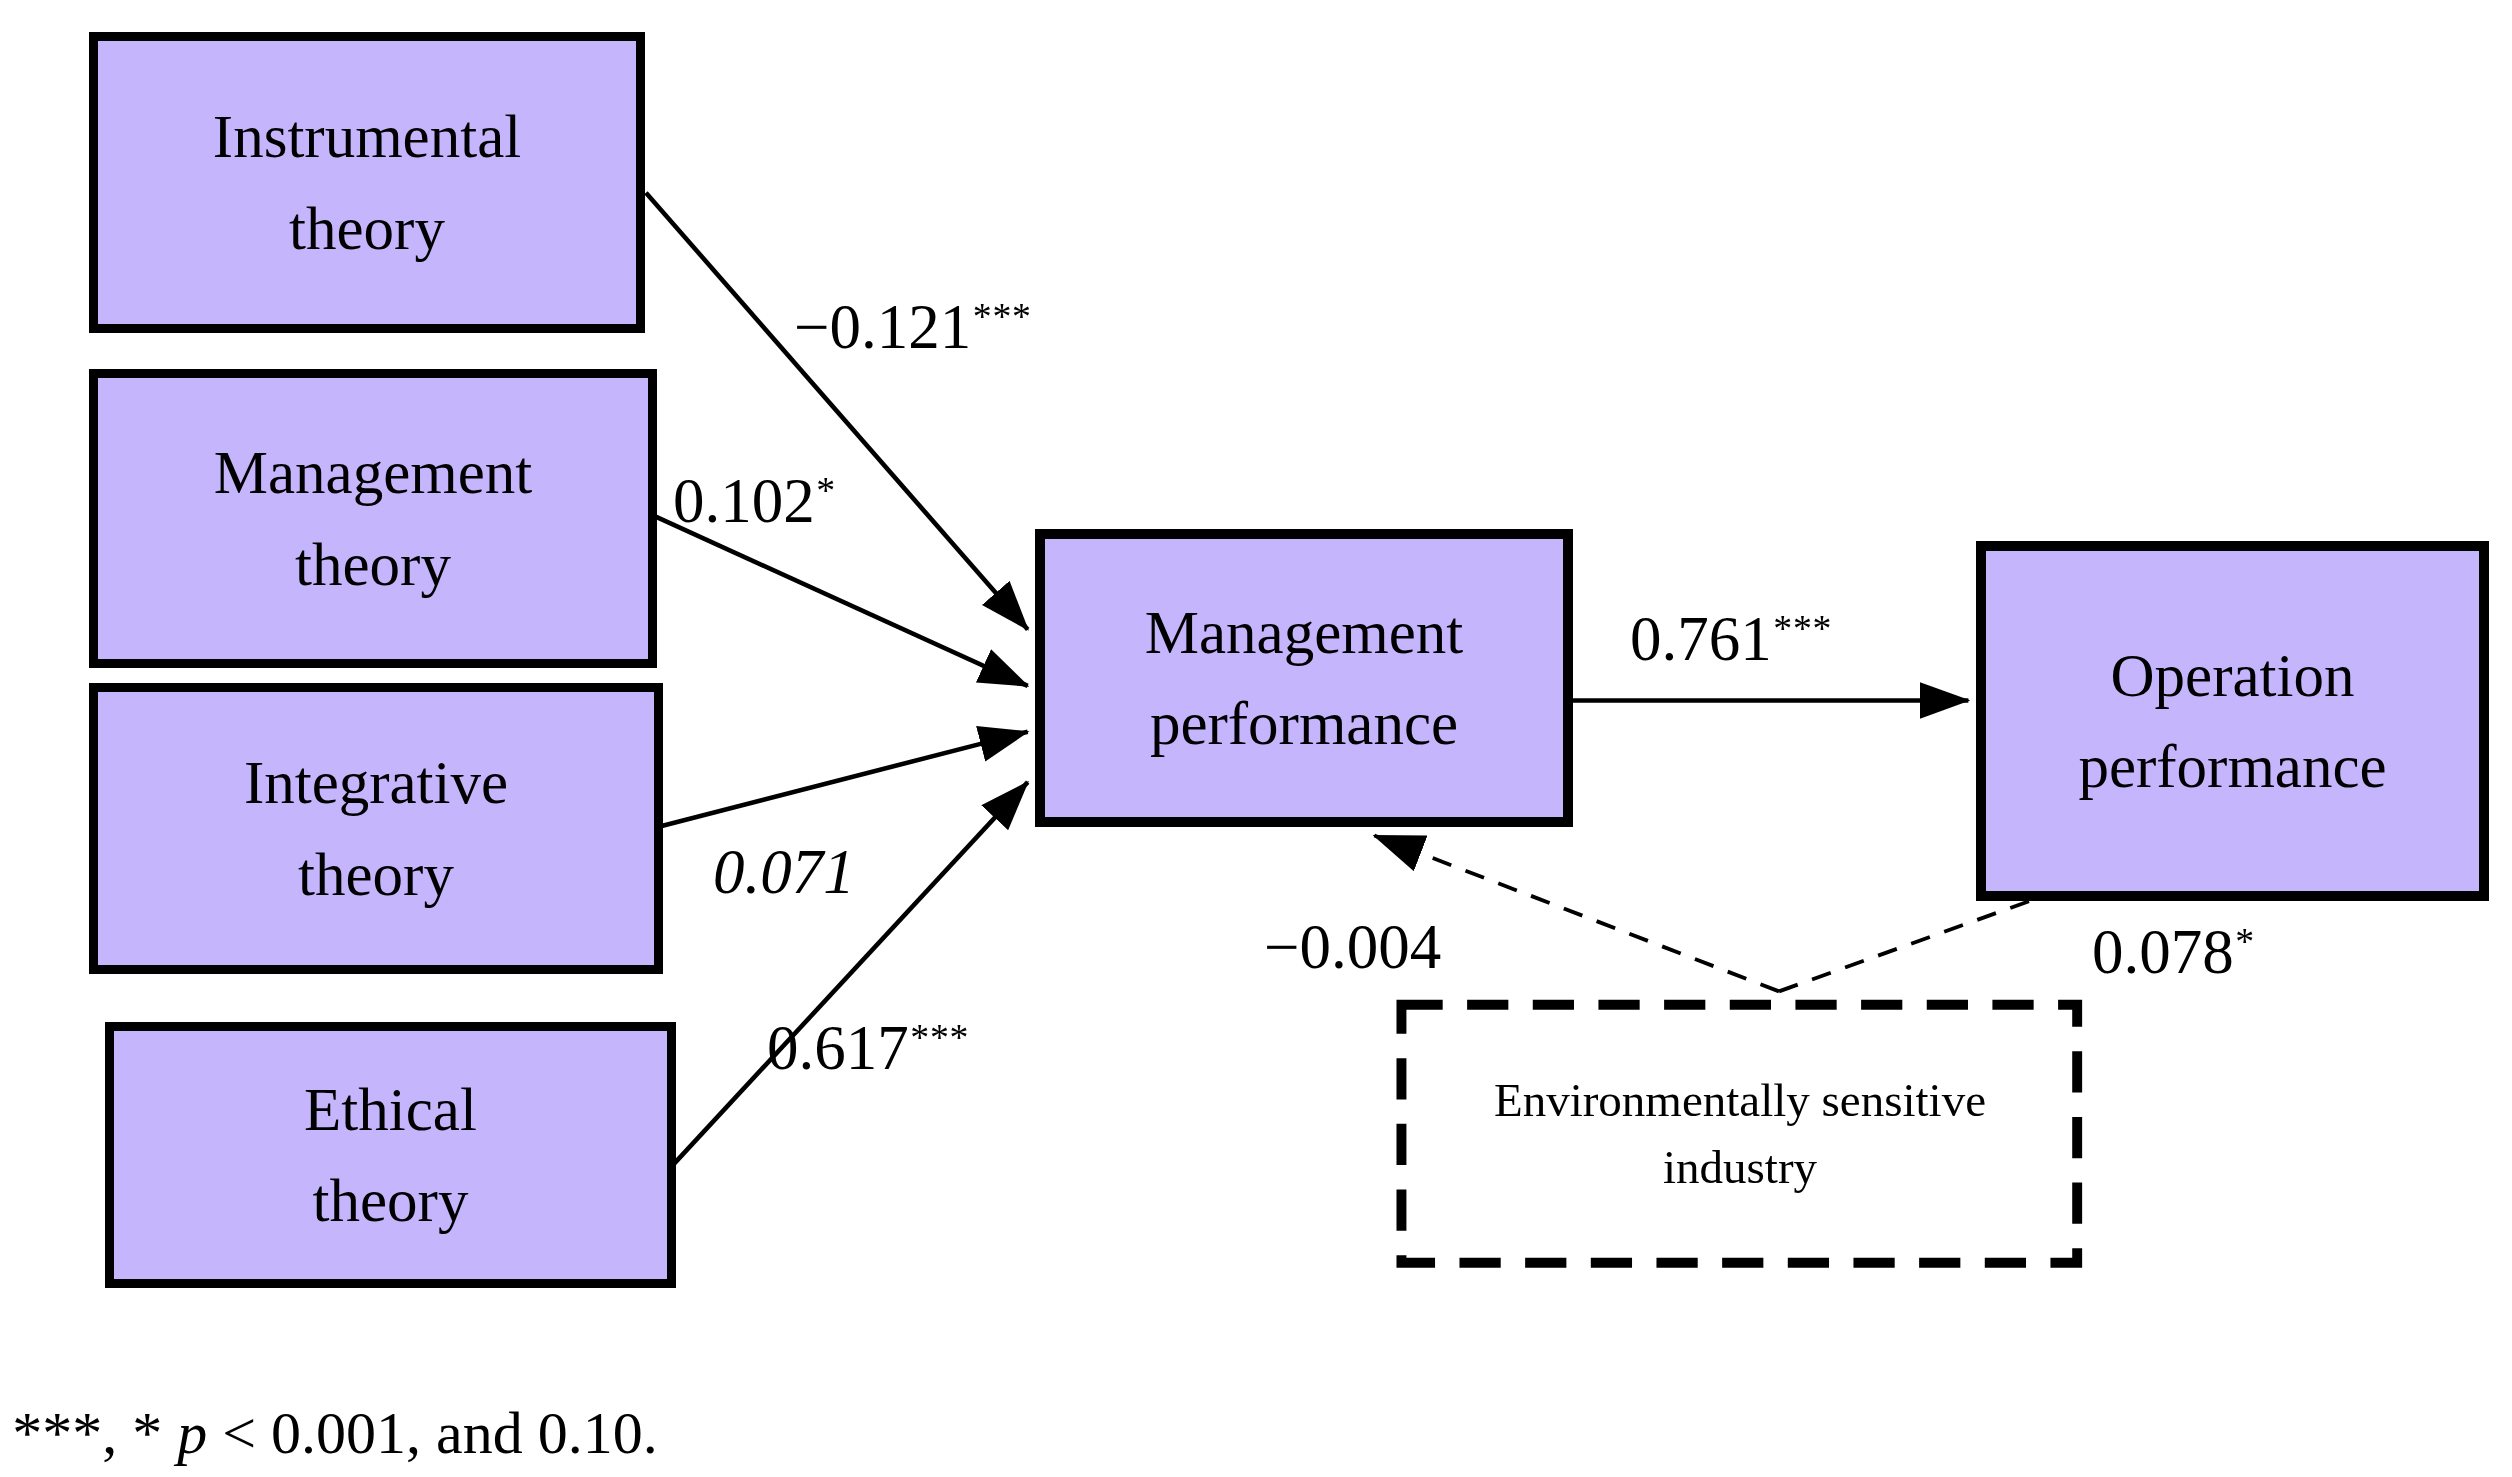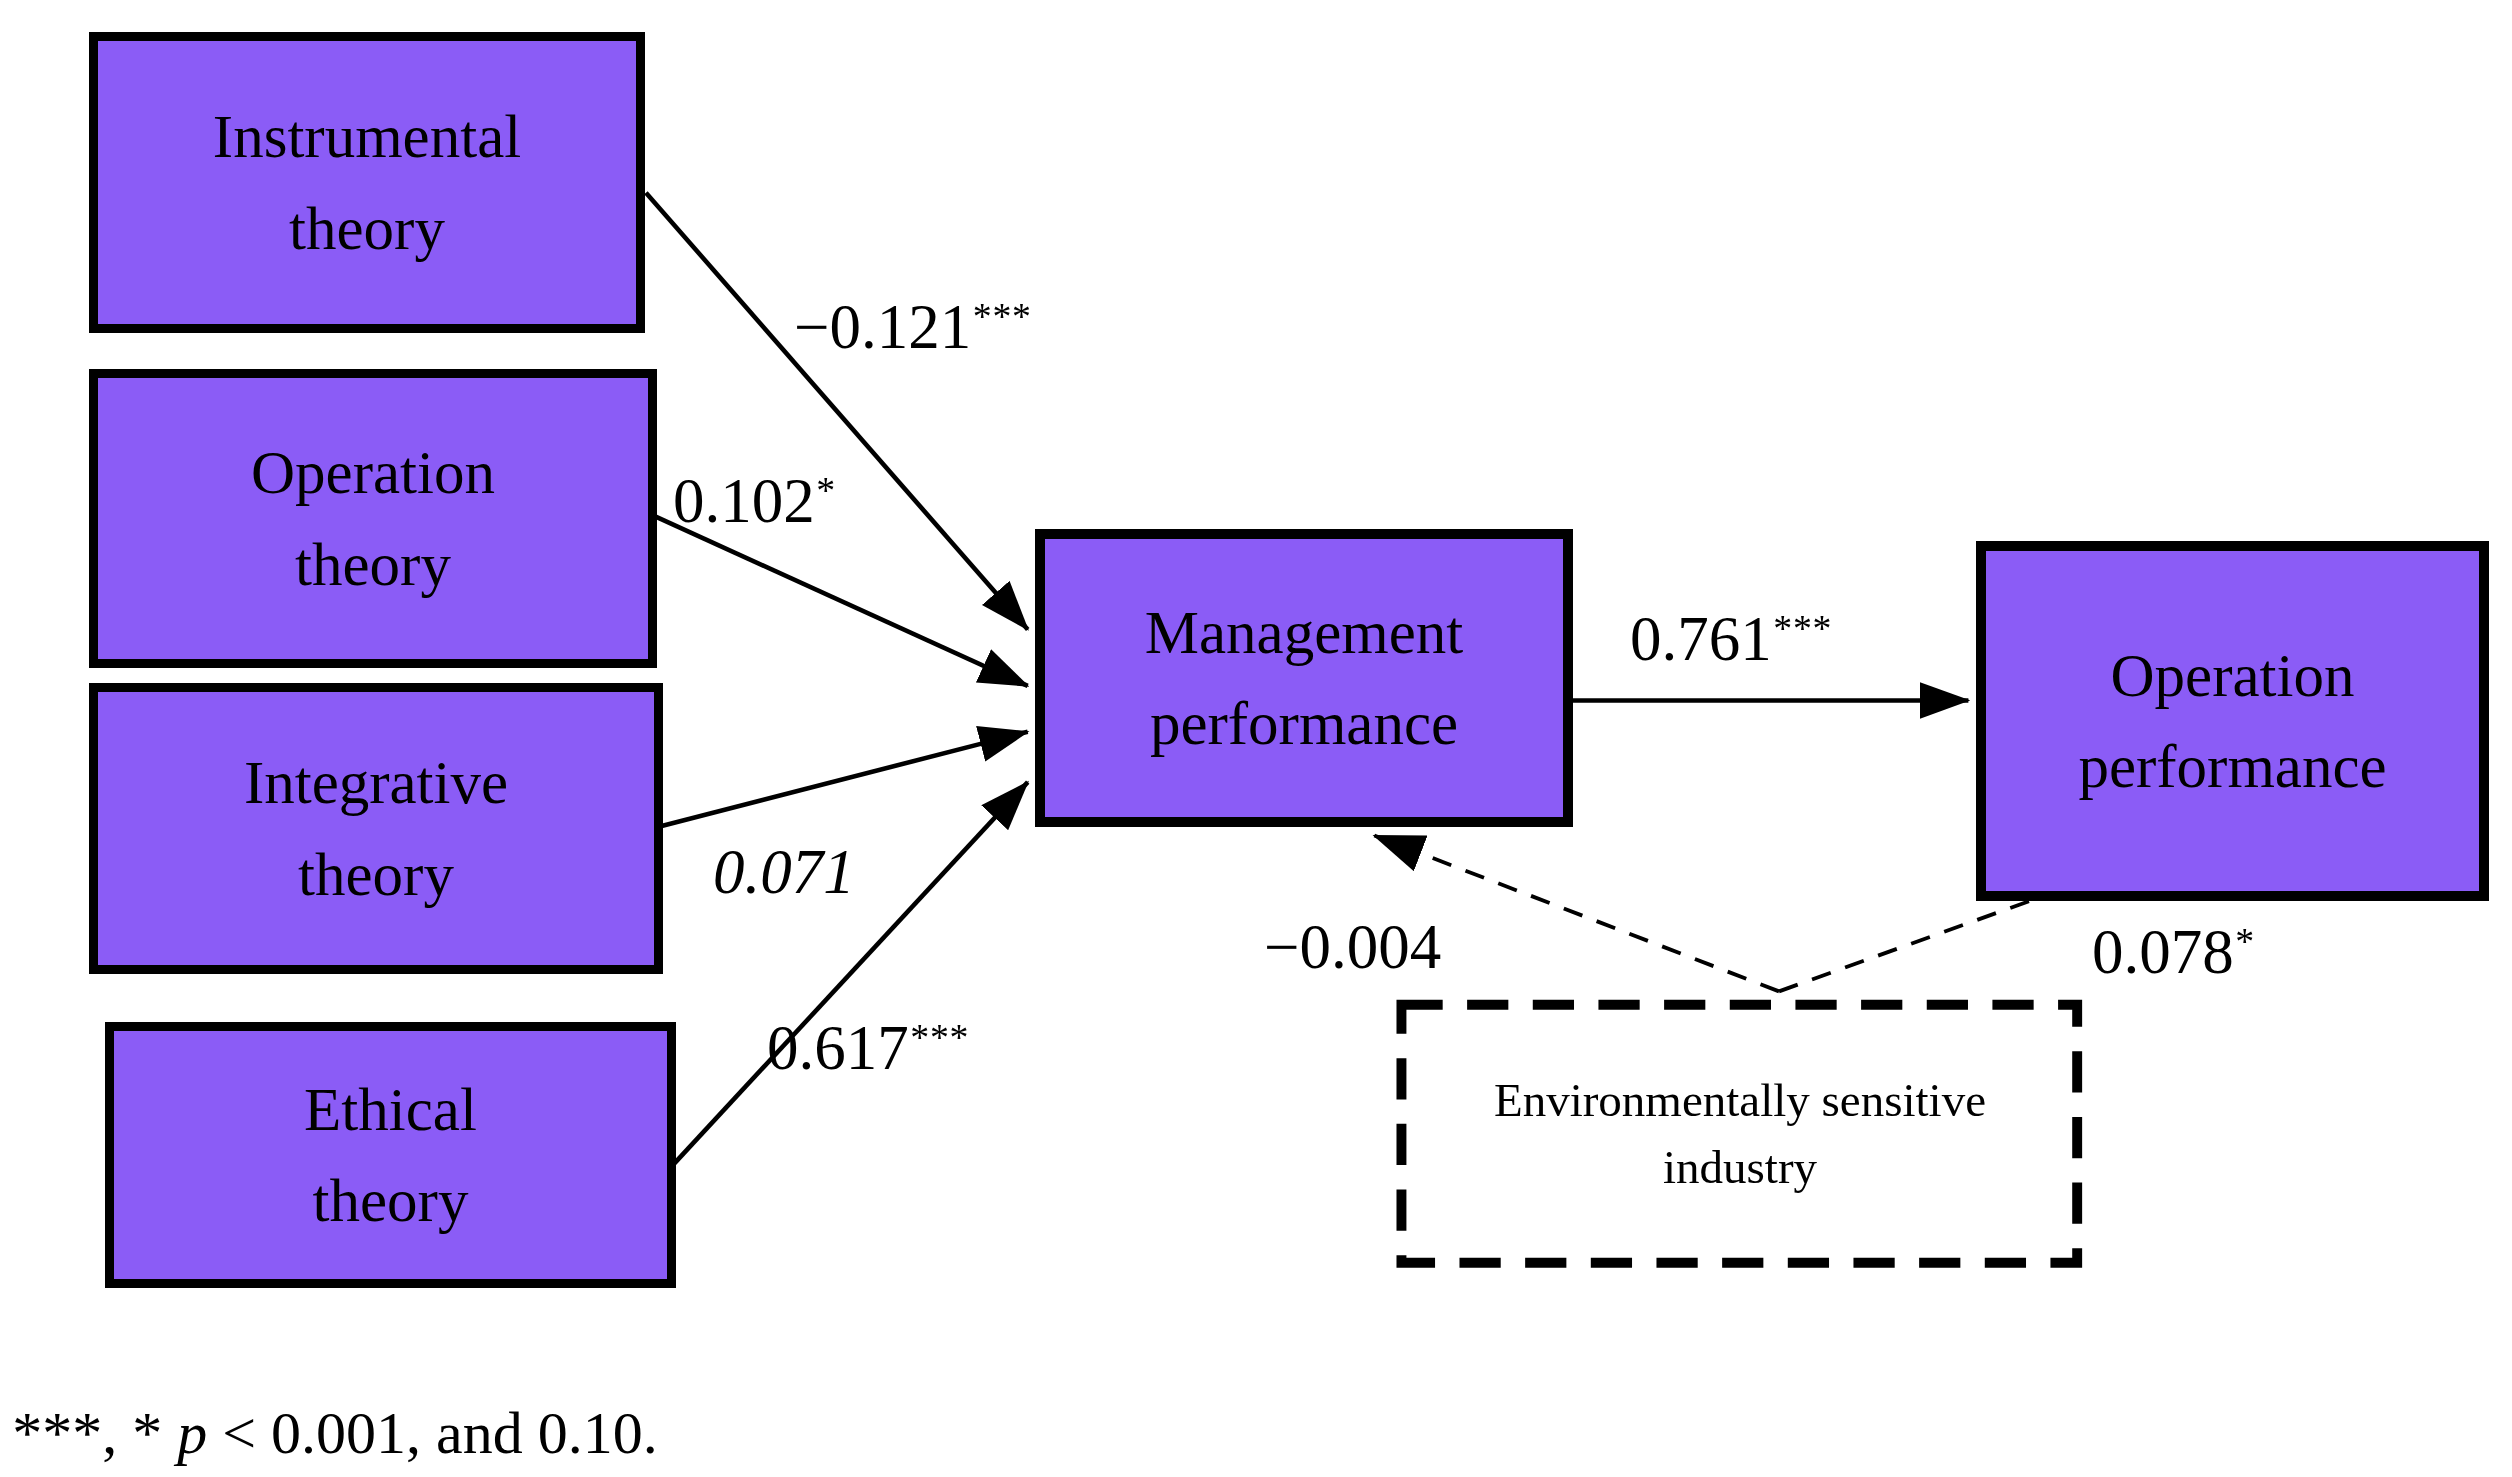"Instrumental theory" .box { background: #8b5cf6 -> #c4b5fd }
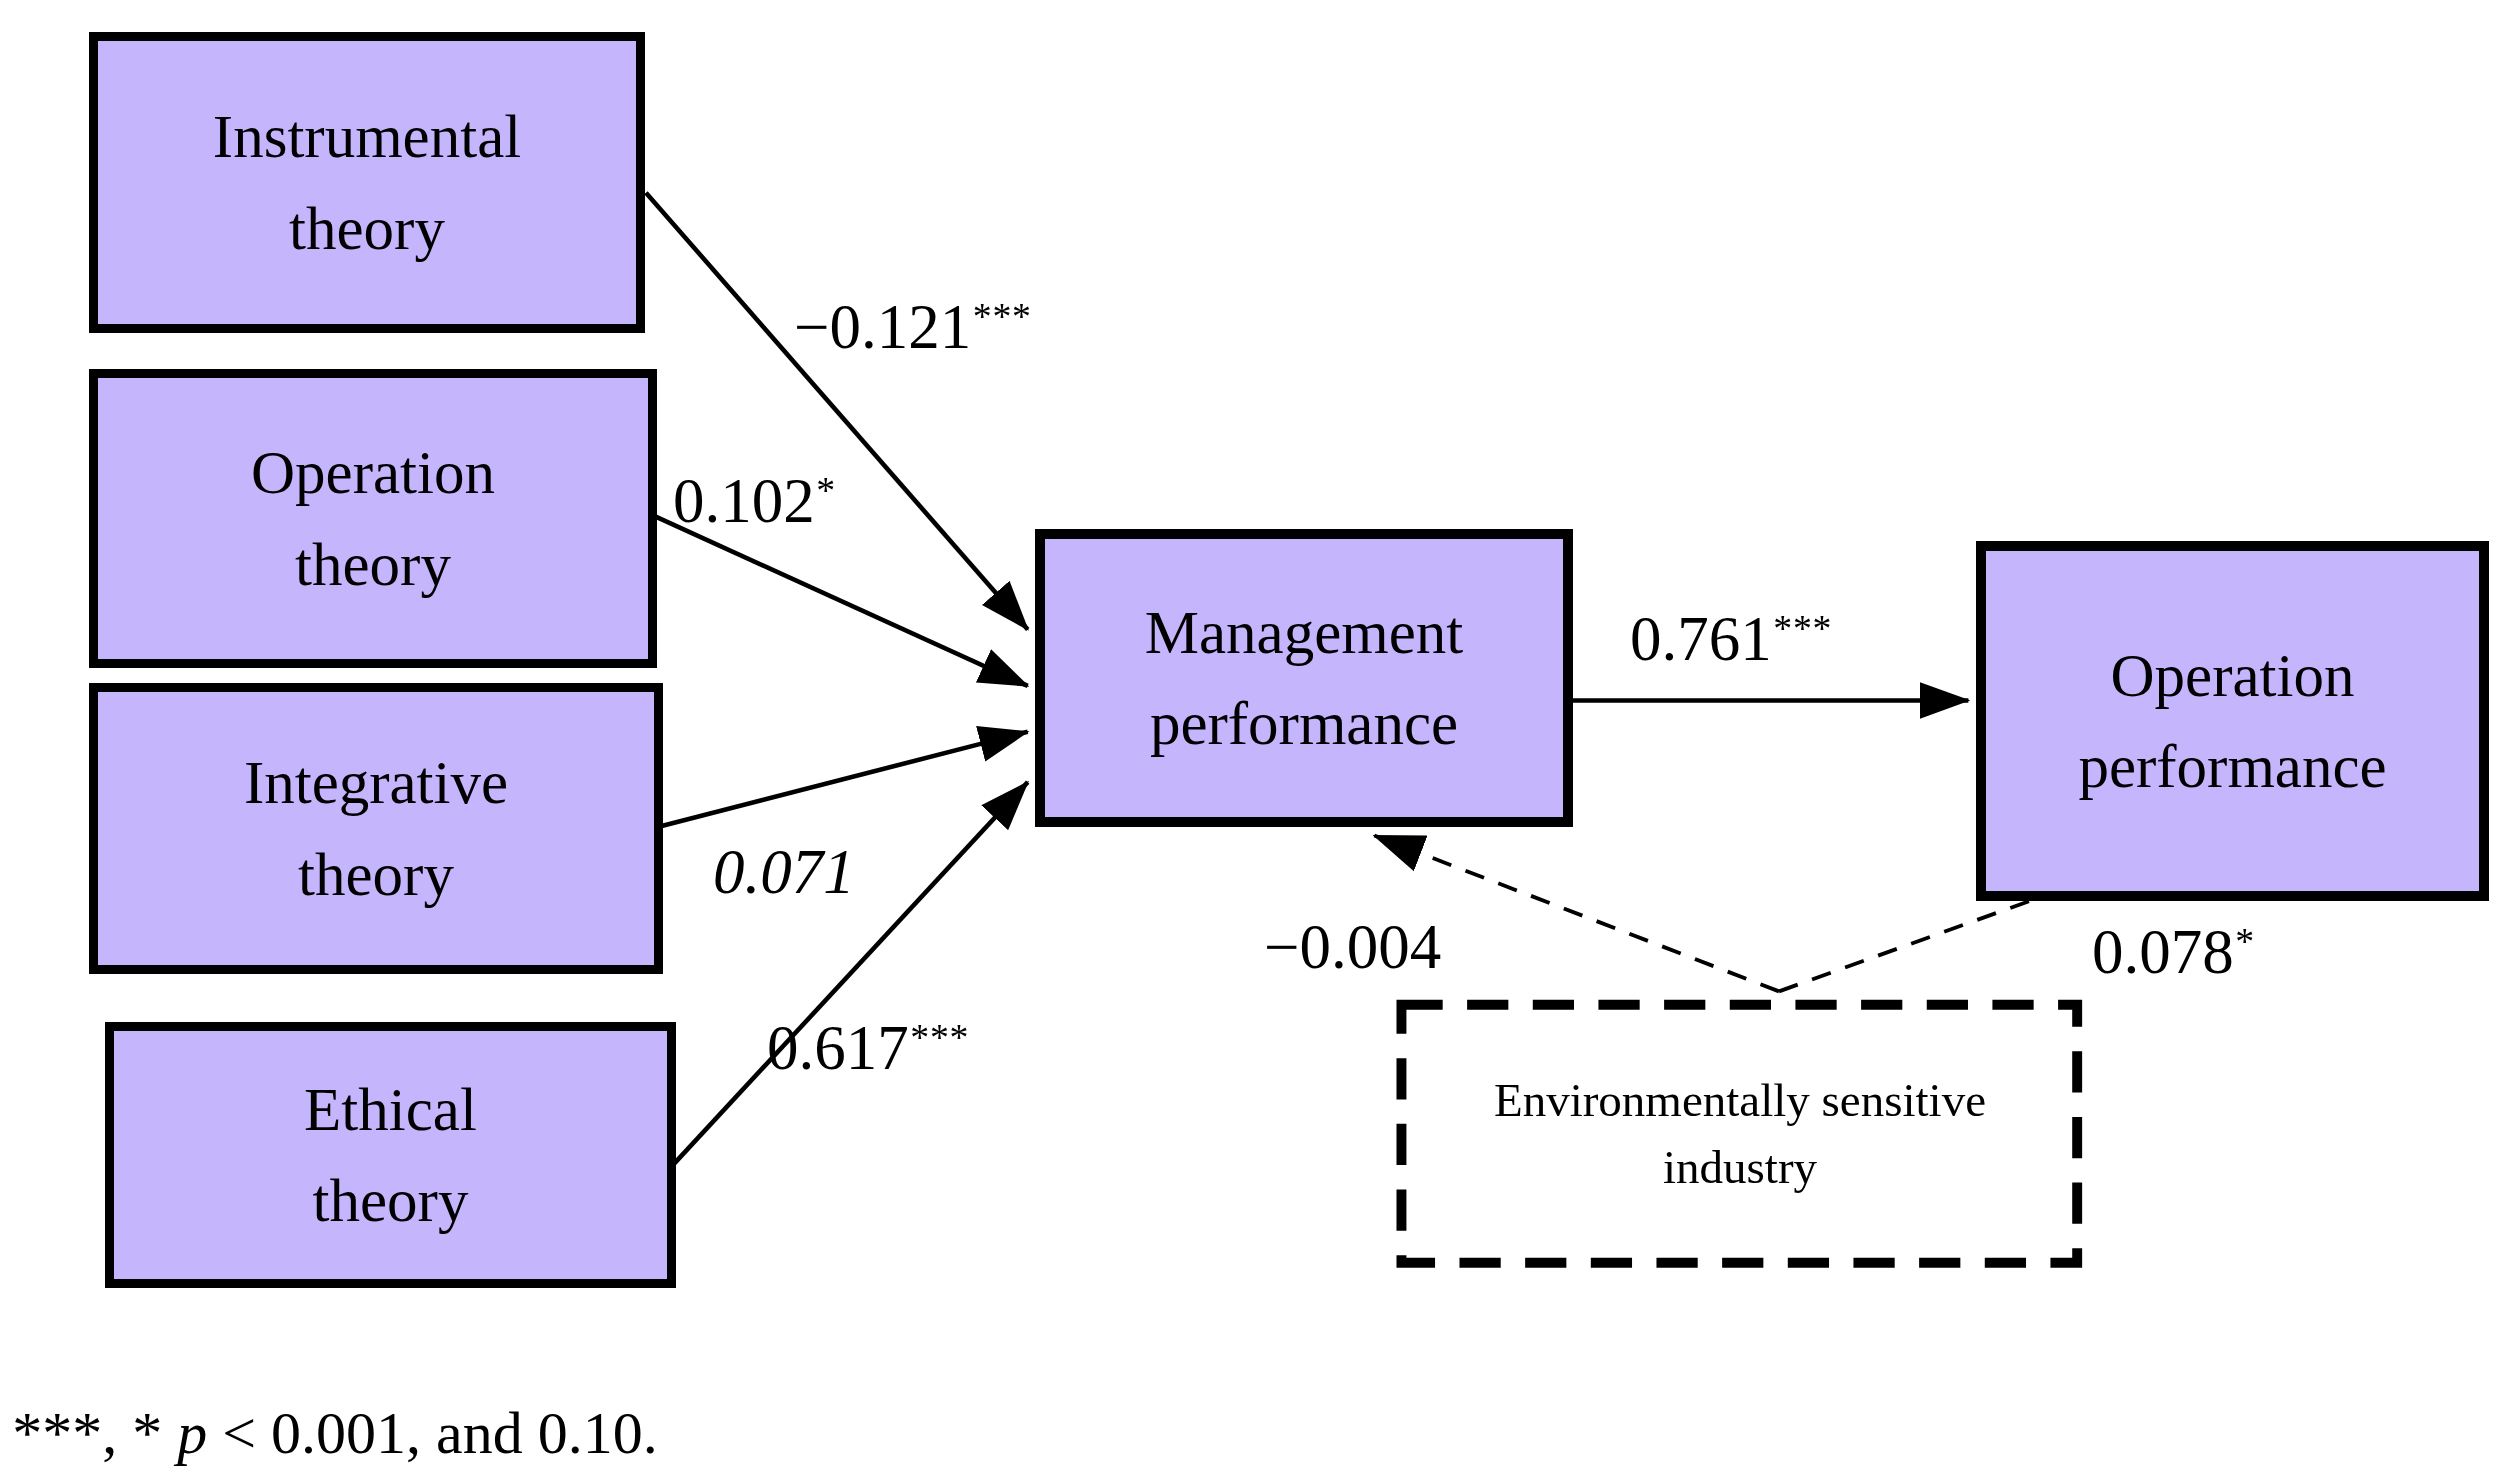"Operation theory" span.lbl { text: Operation -> Management }
